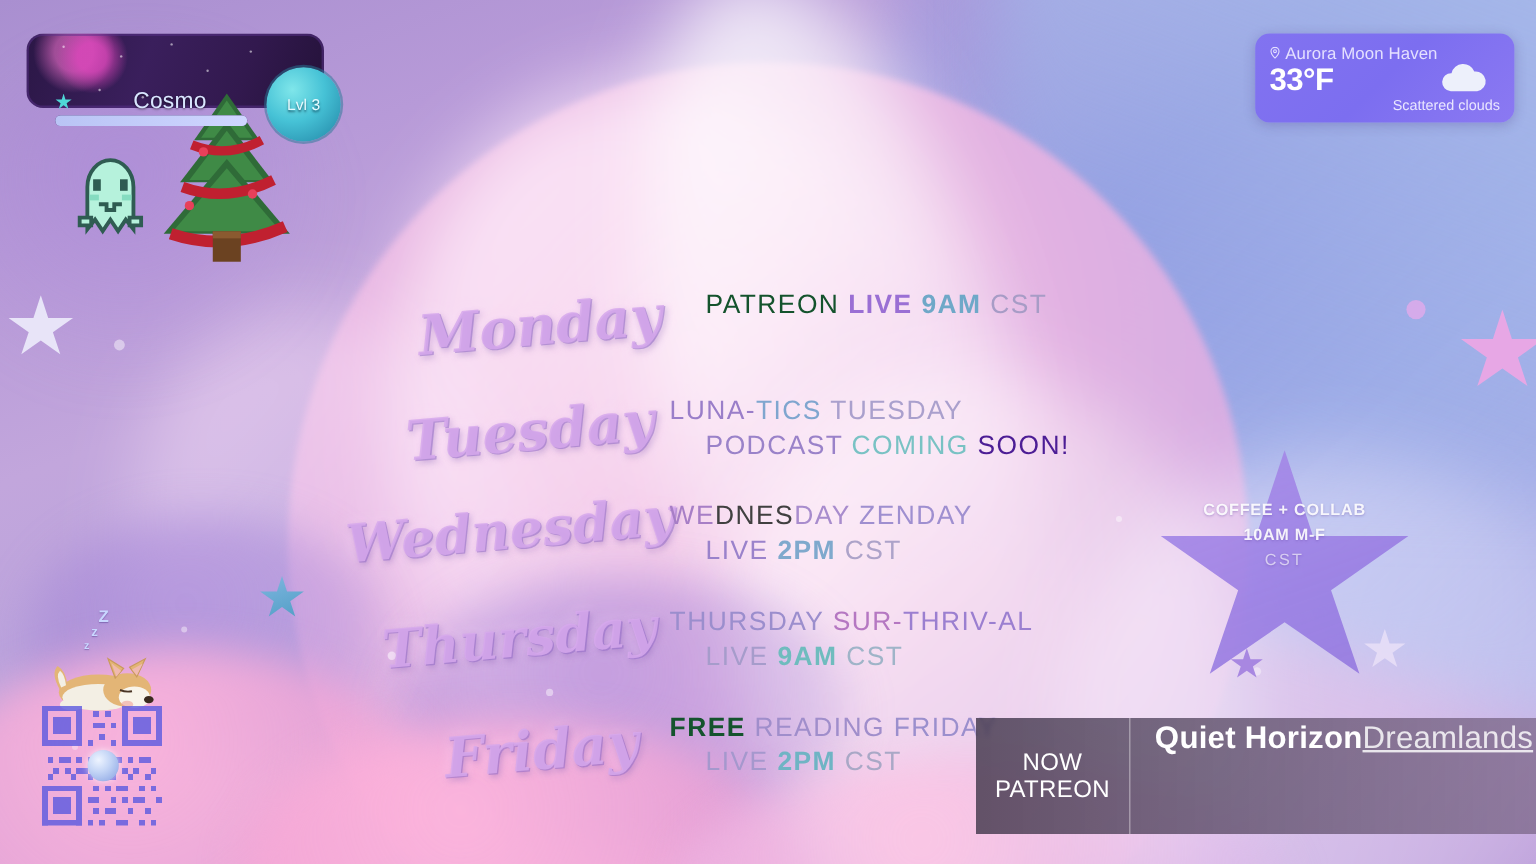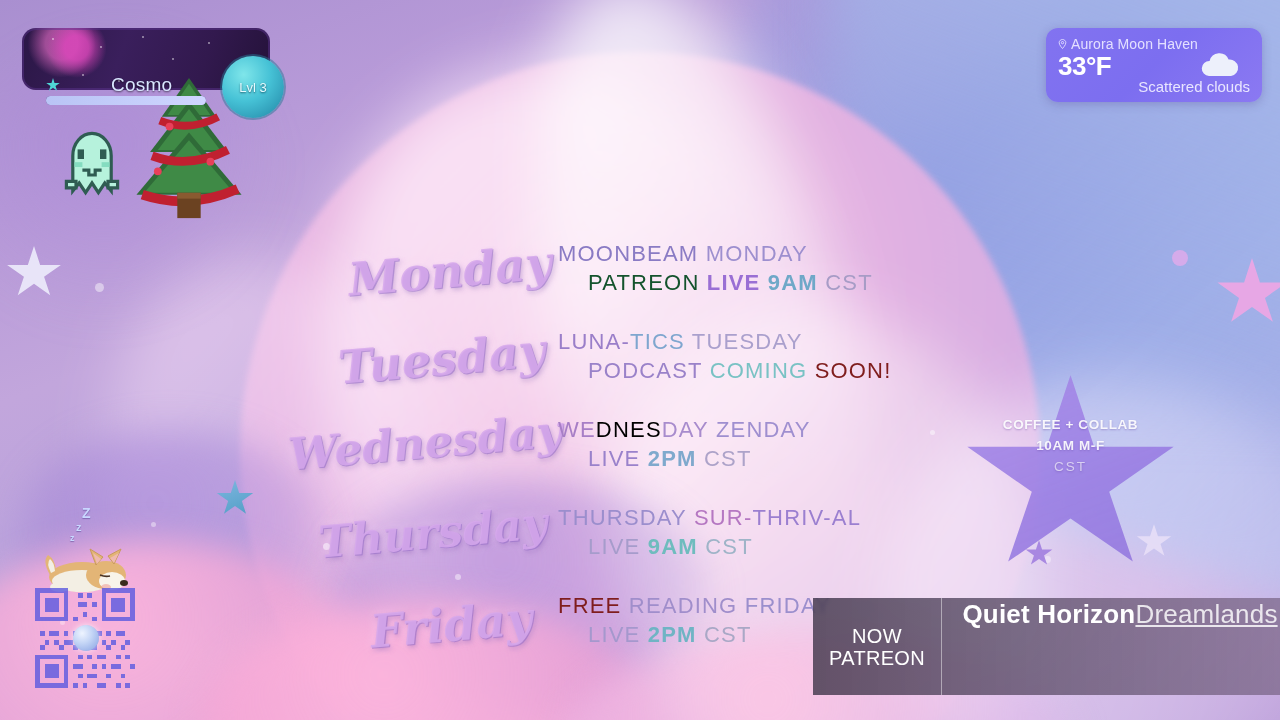"Scattered clouds" .weather-desc { font-size: 15px -> 12px }
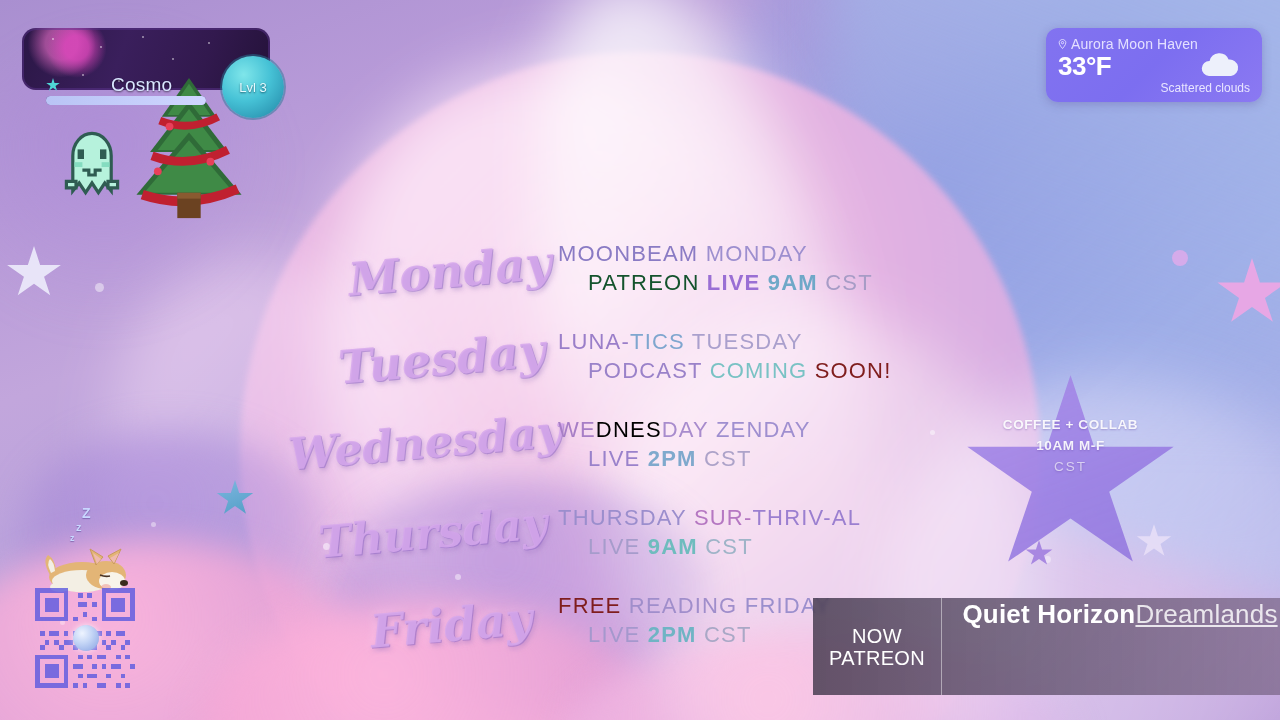"MOONBEAM MONDAY" div.l1 { html: <div><span>MOONBEAM </span><span>MONDAY</span></div> -> none }
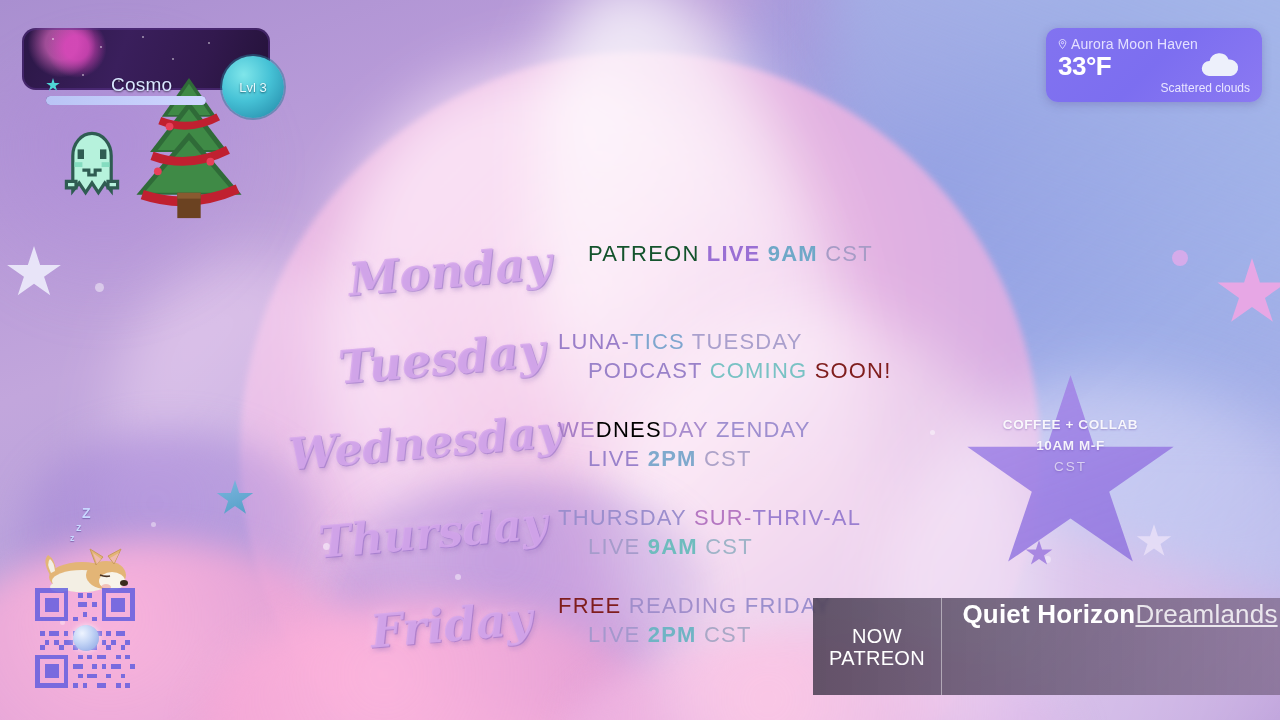"SOON!" span.seg { color: #7f1d1d -> #4c1d95 }
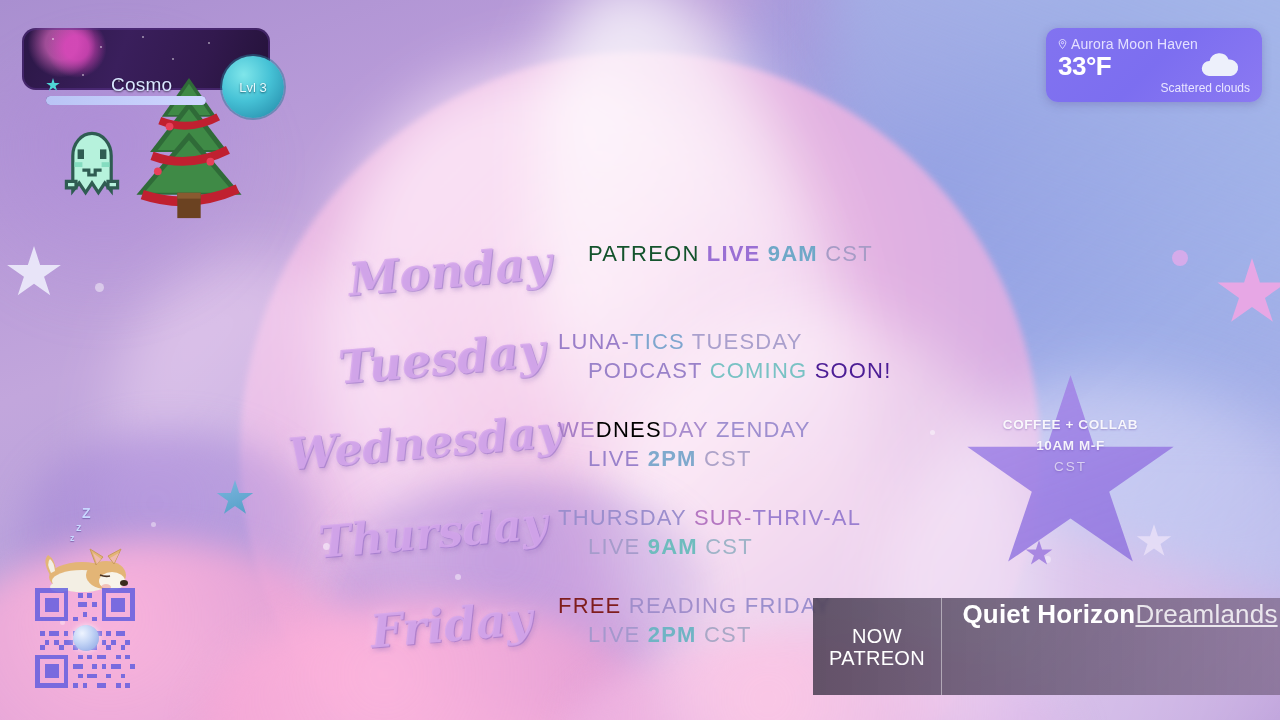"DNES" span.seg { color: #000000 -> #404040 }
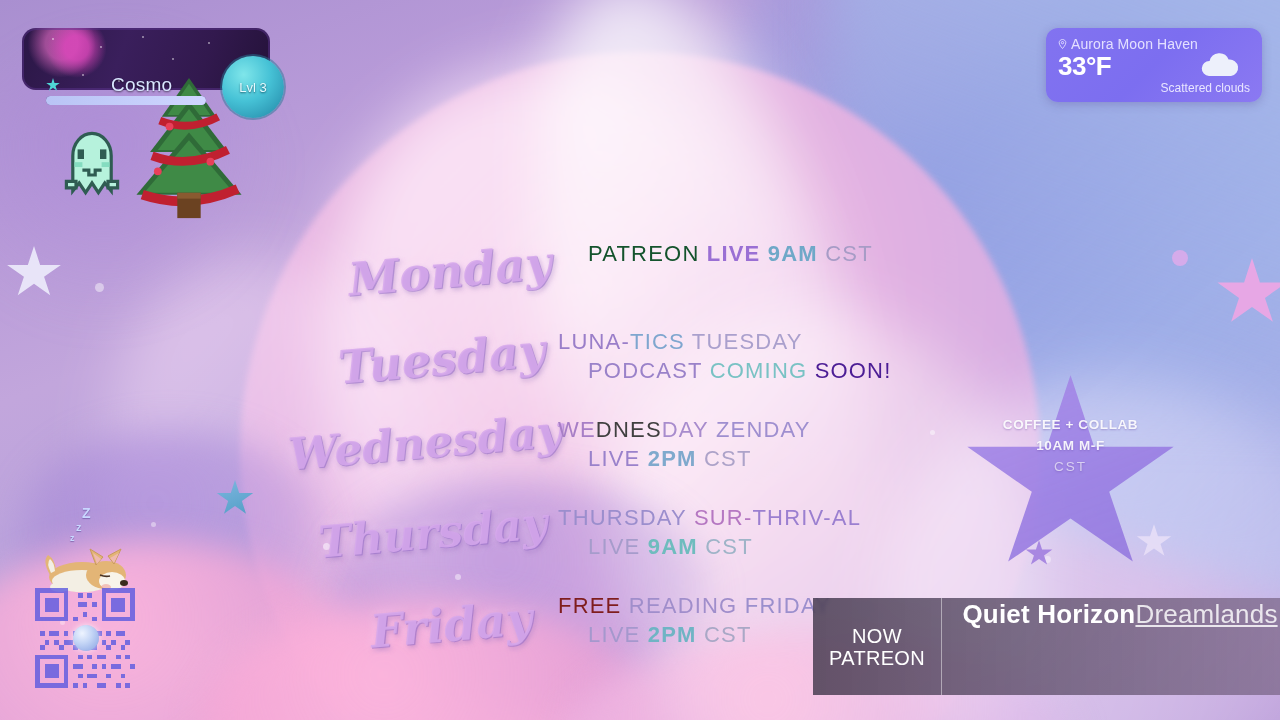"FREE" span.seg { color: #7f1d1d -> #14532d; font-weight: none -> bold }
